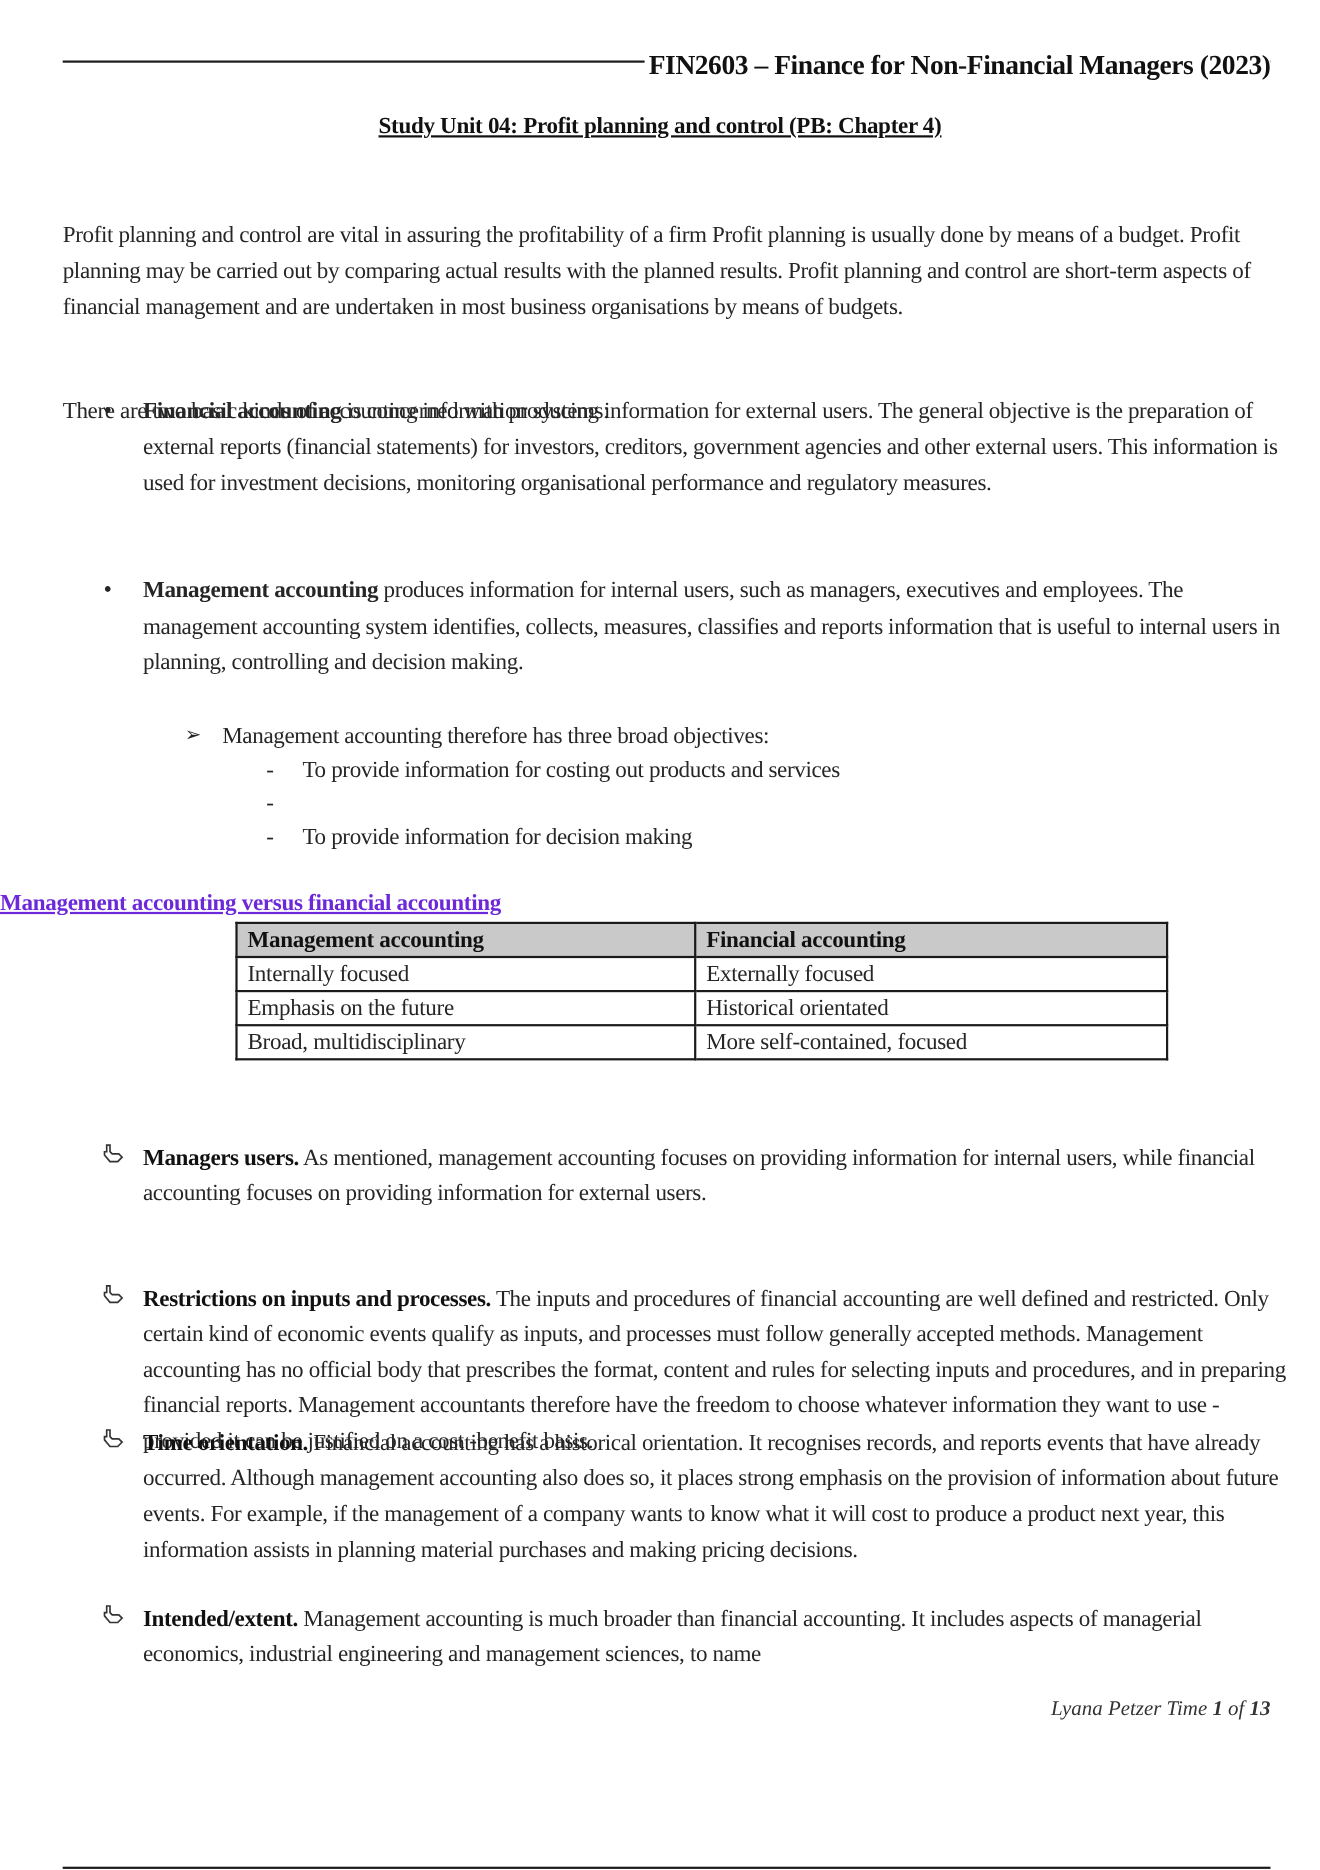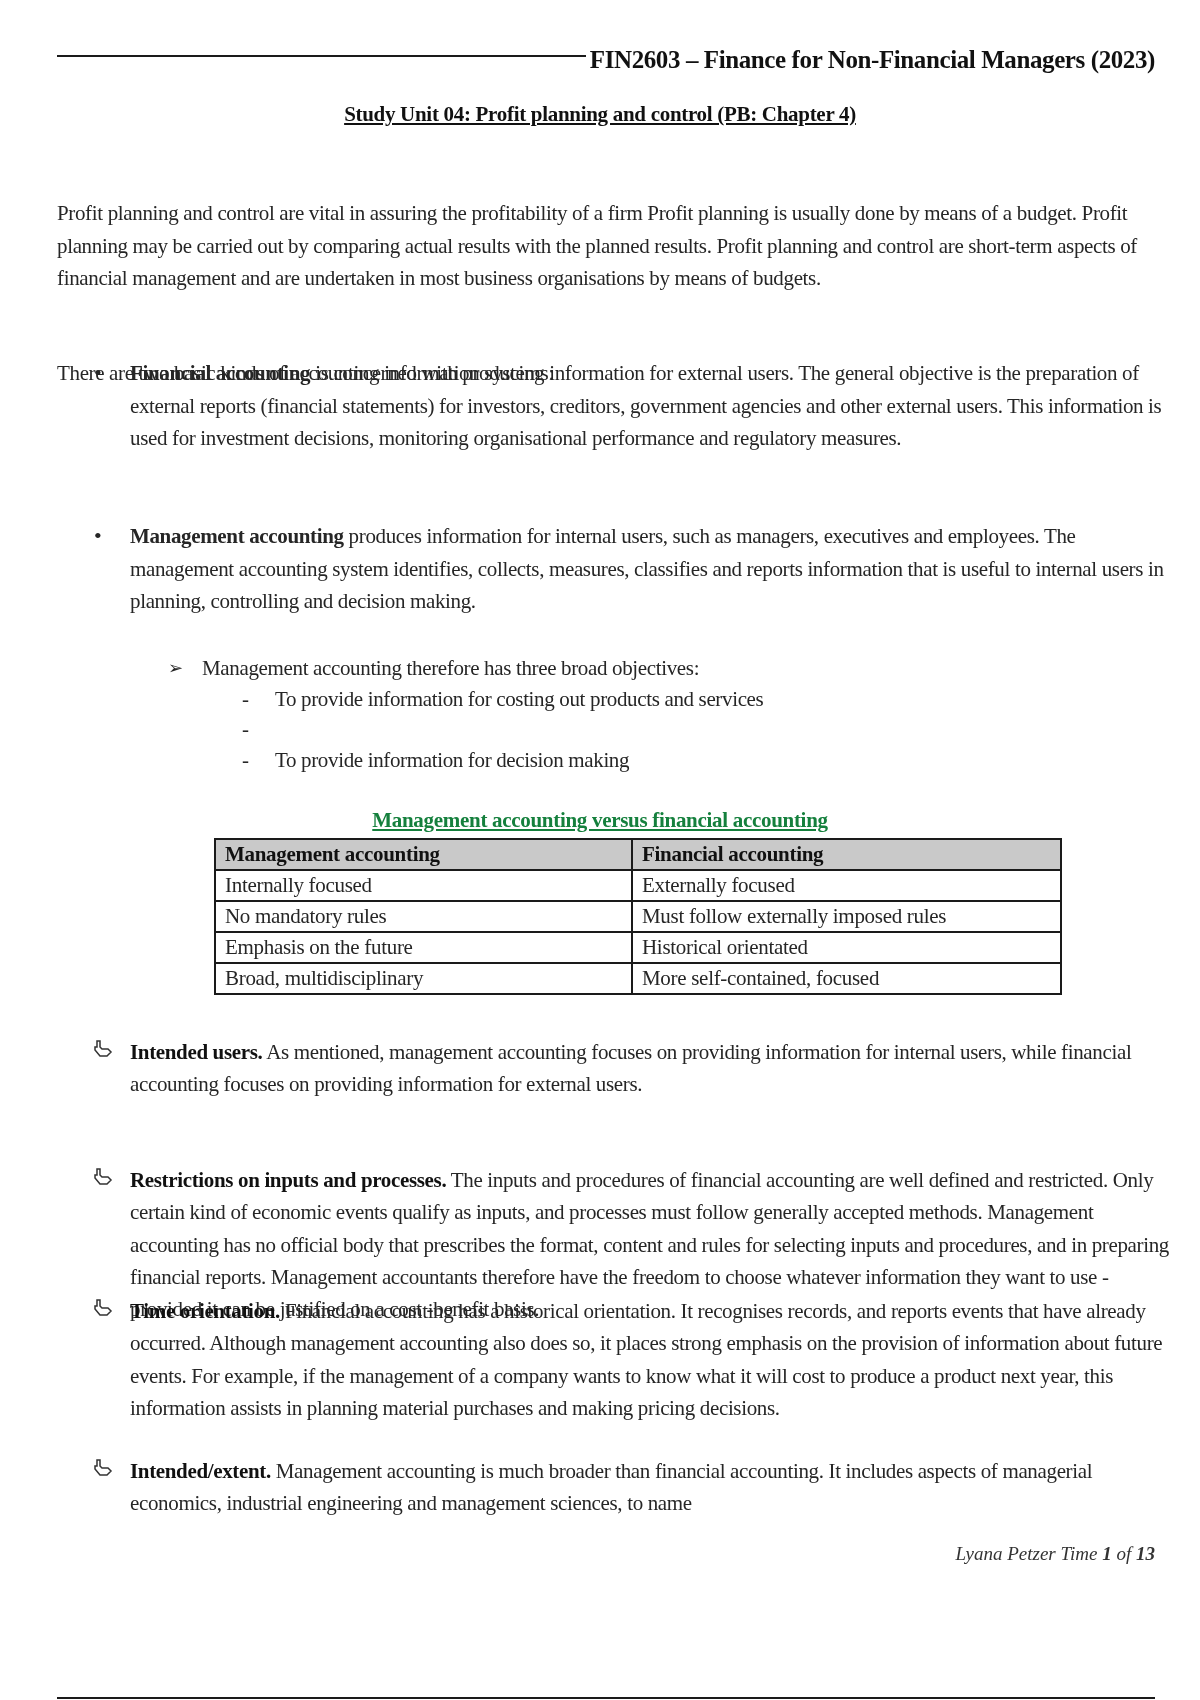"Management accounting versus financial" .table-caption { color: #15803d -> #6d28d9; text-align: center -> none }
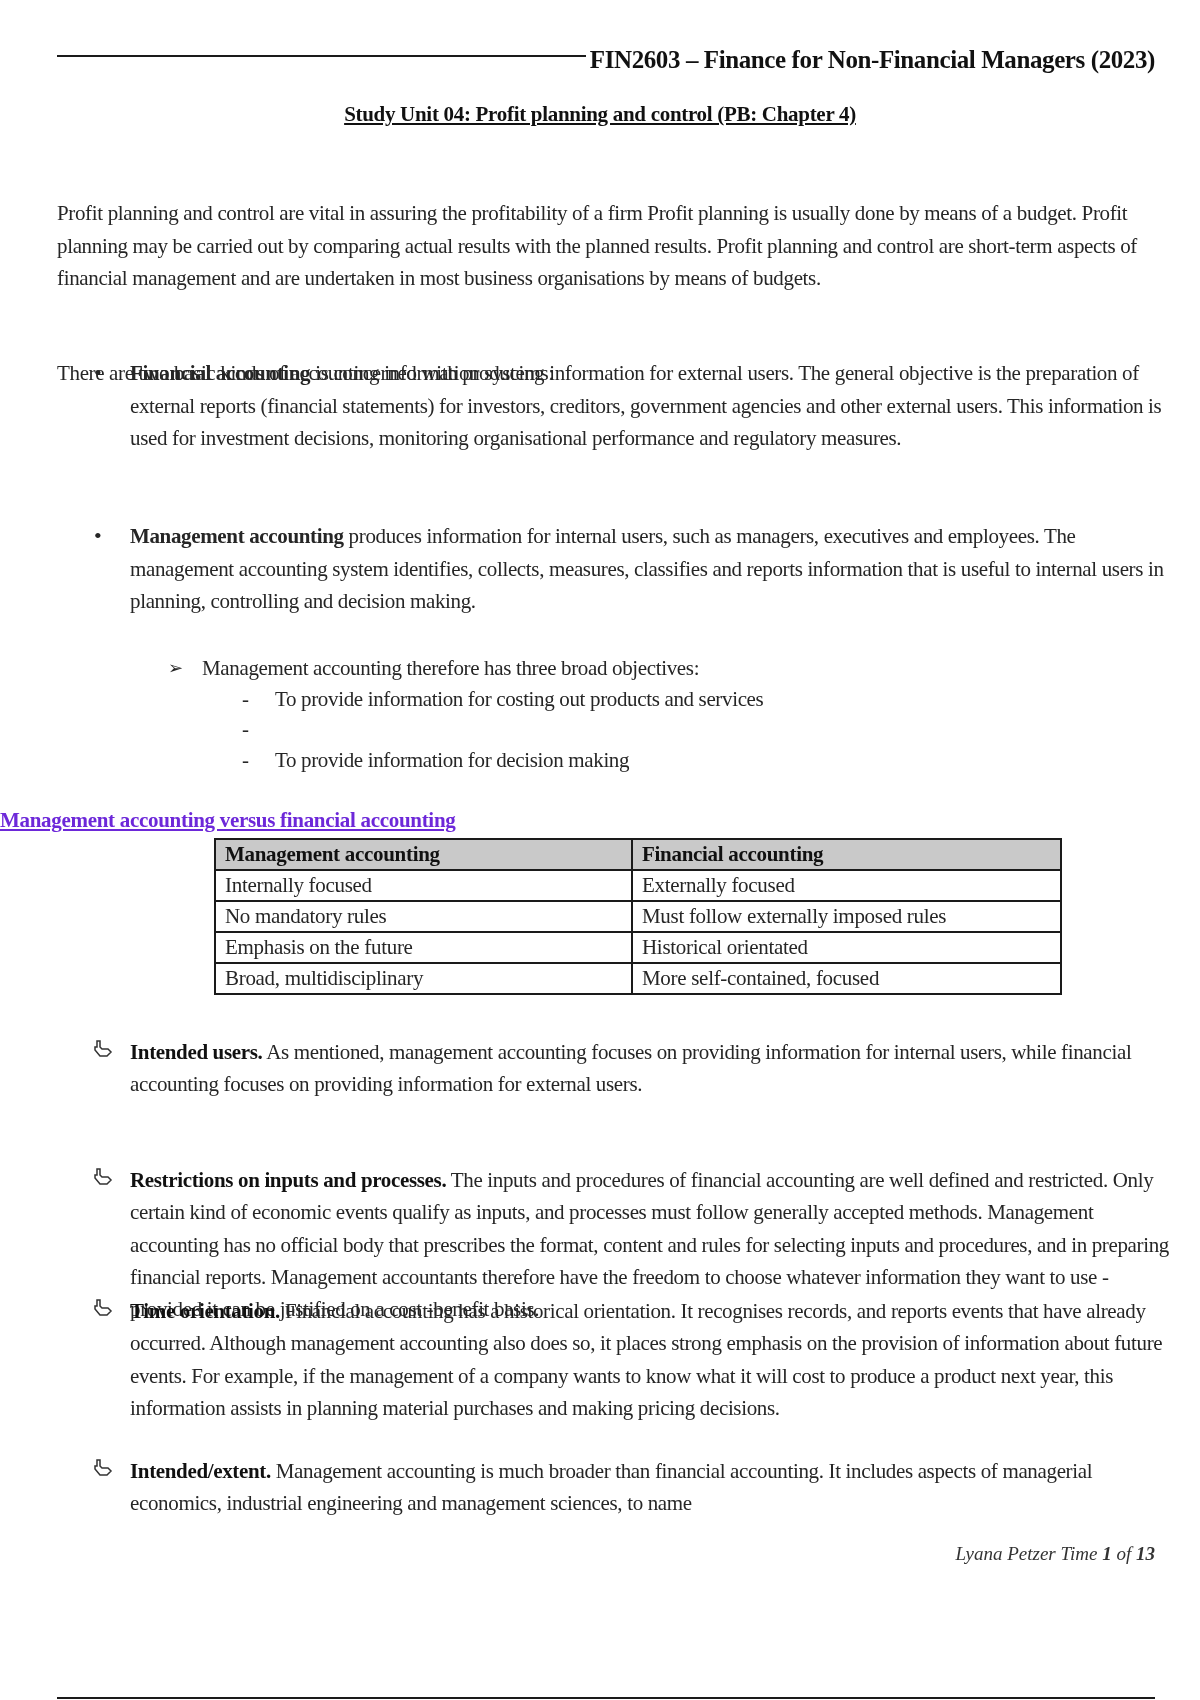"No mandatory rules" tr { html: <tr> <td>No mandatory rules</td> <td>Must follow externally imposed rules</td> </tr> -> none }
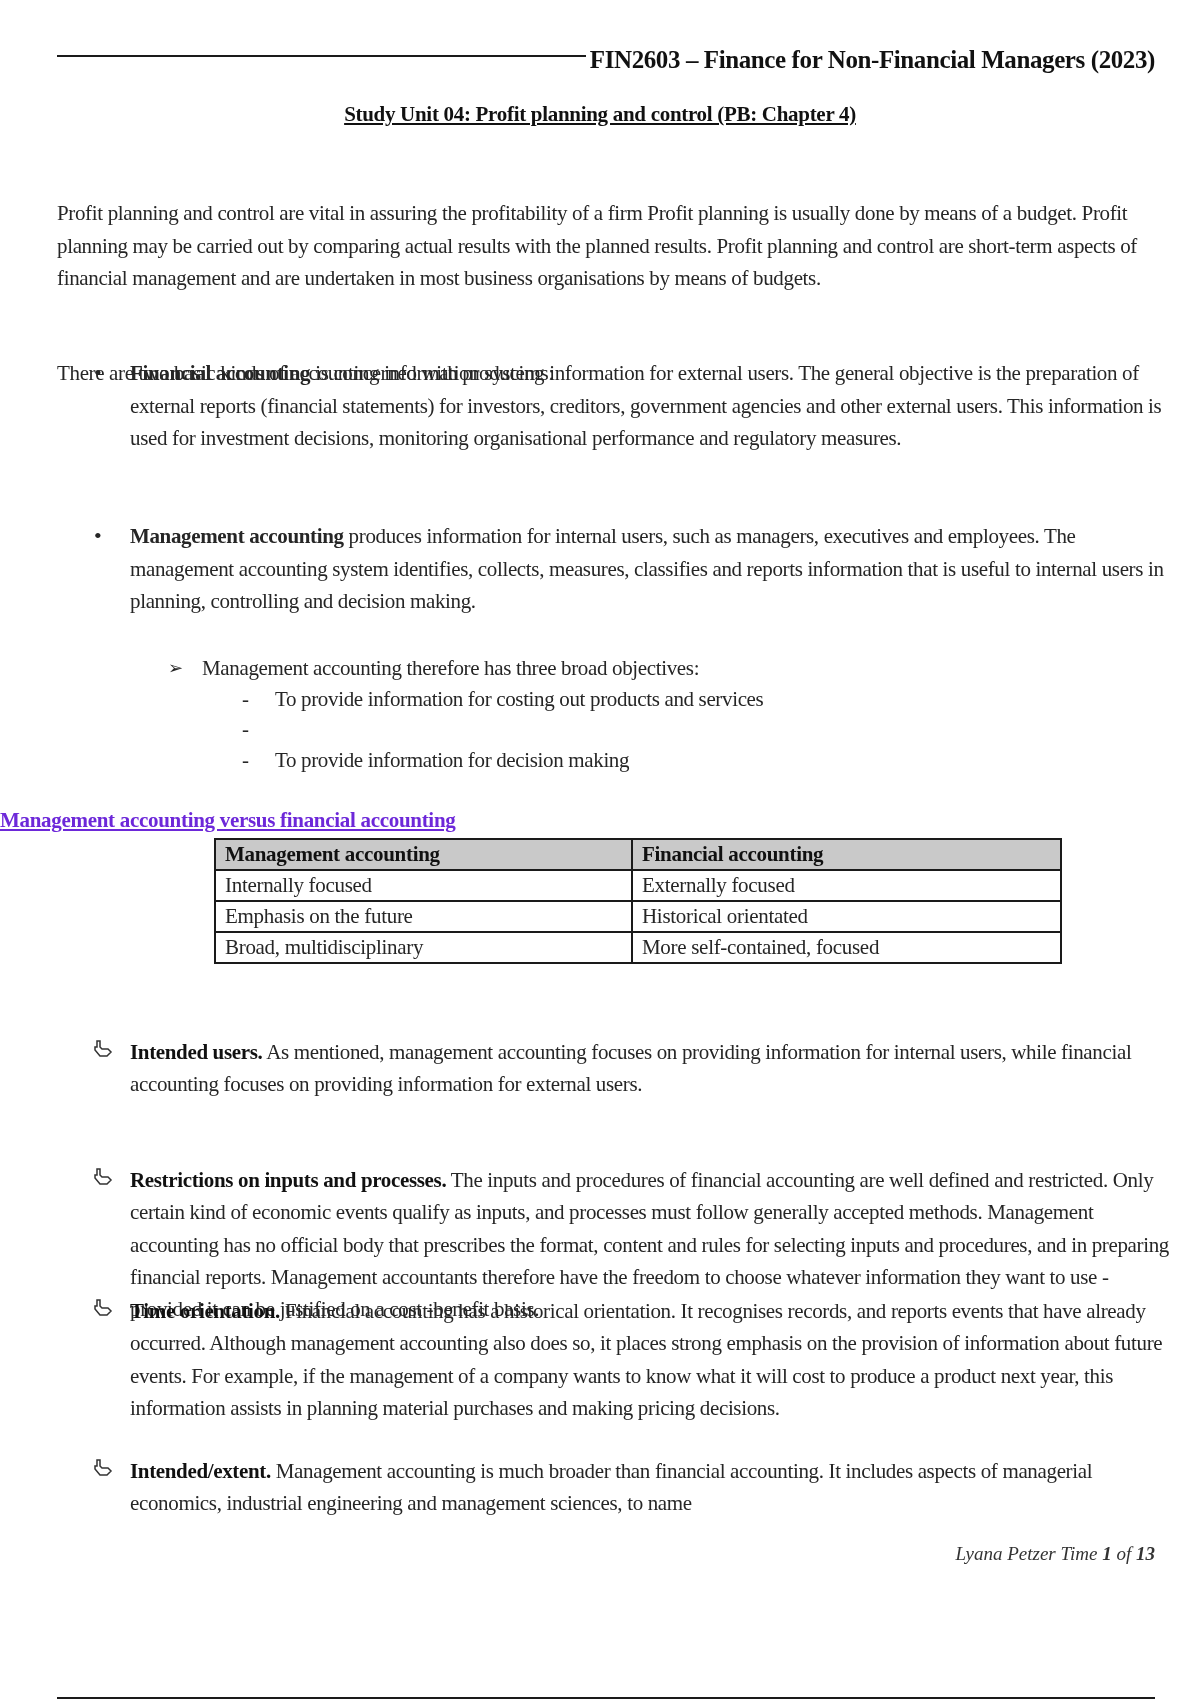"Intended users." b { text: Intended -> Managers }
